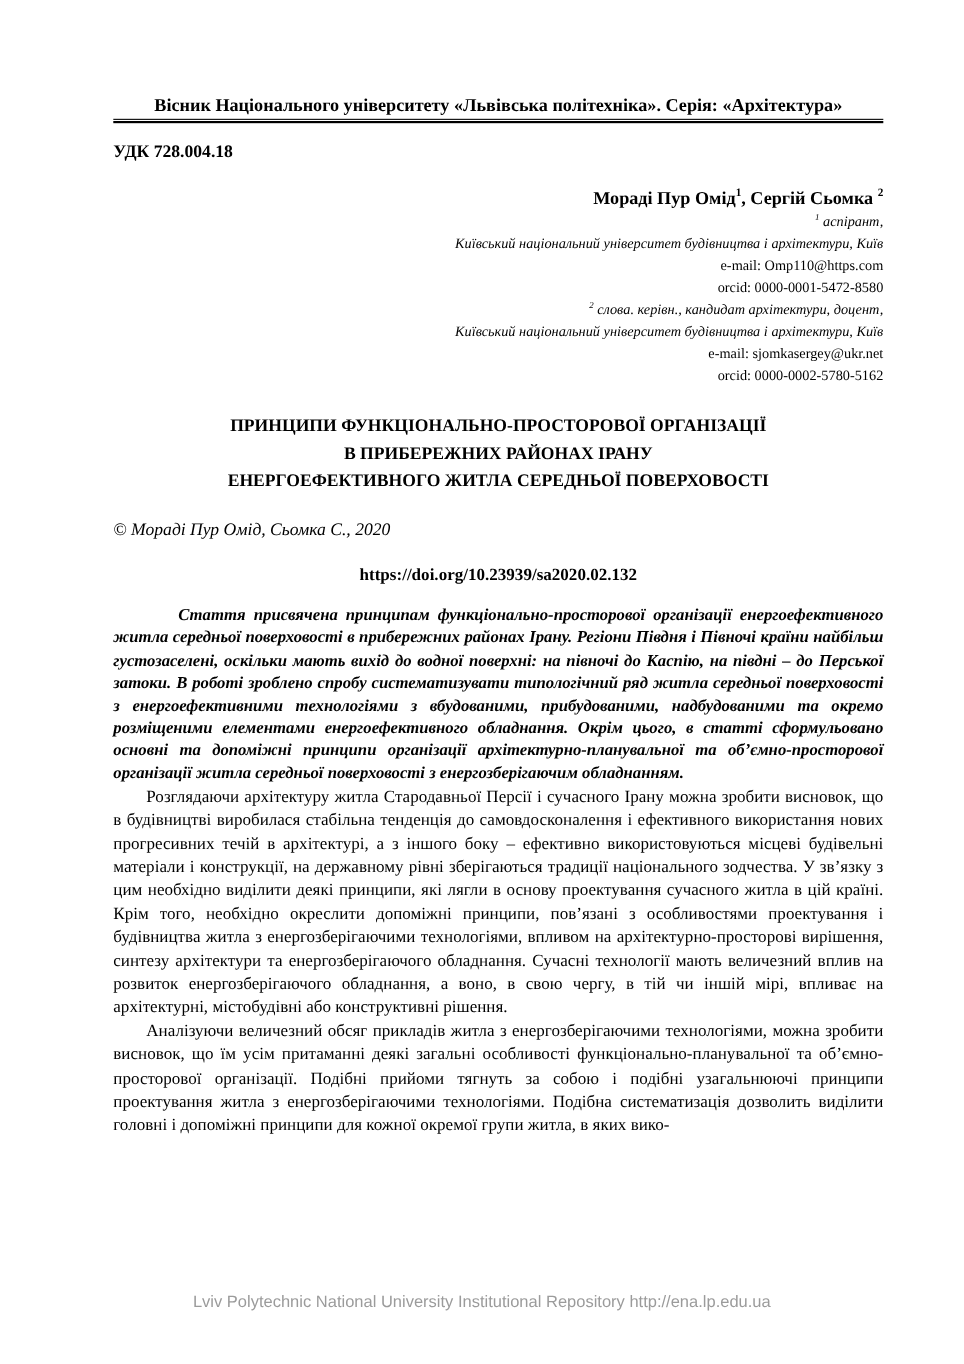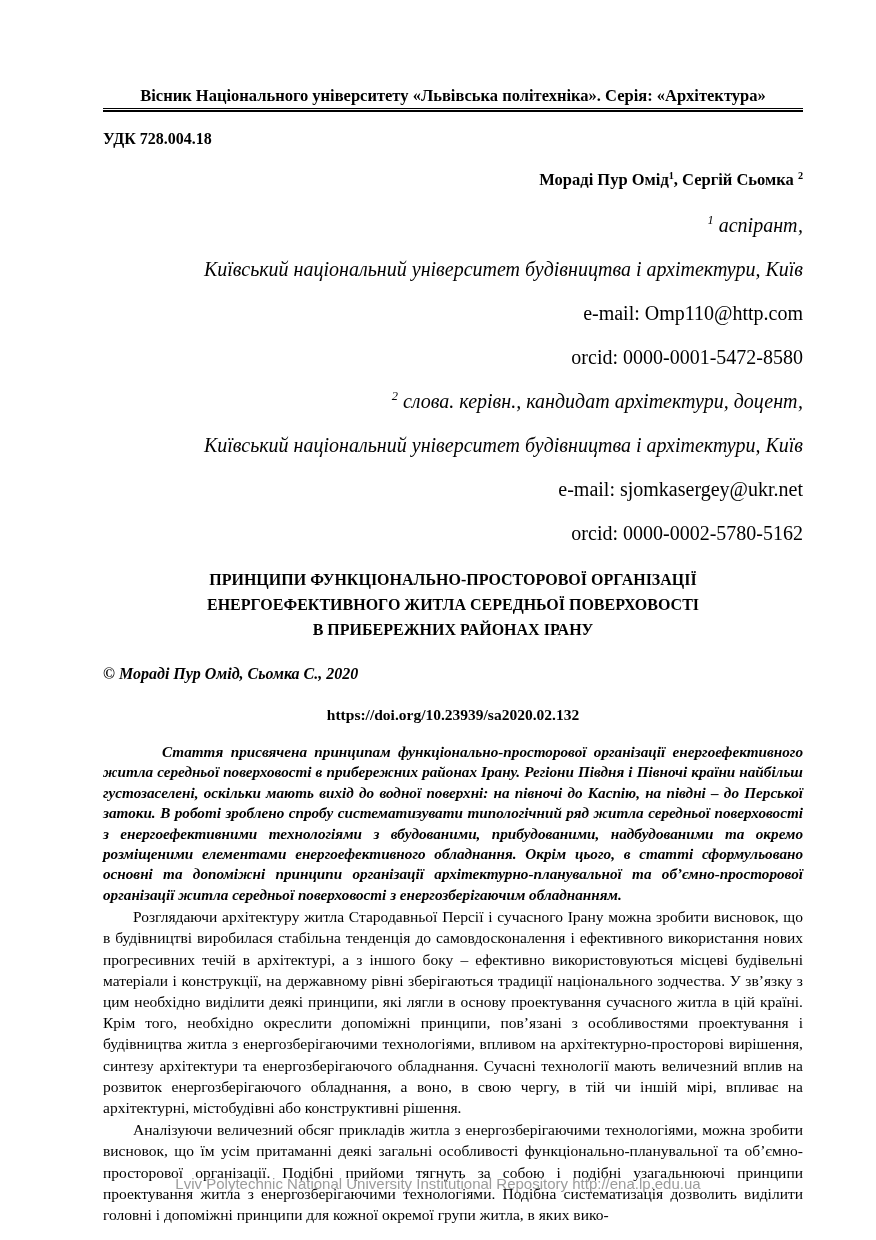"1 аспірант," .affil-line { font-size: 20px -> 13px; margin-top: 24px -> none }
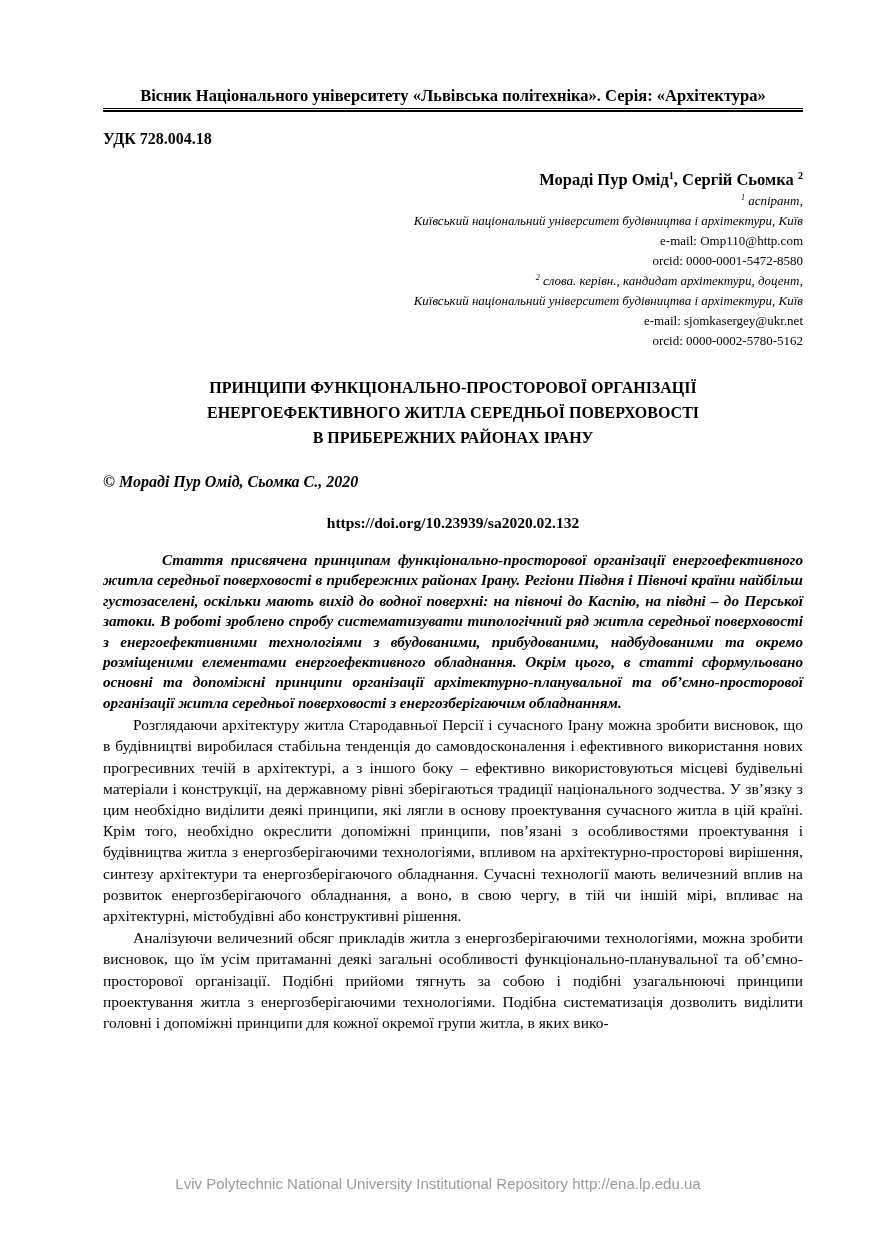"e-mail: Omp110@http.com" span { text: Omp110@http.com -> Omp110@https.com }
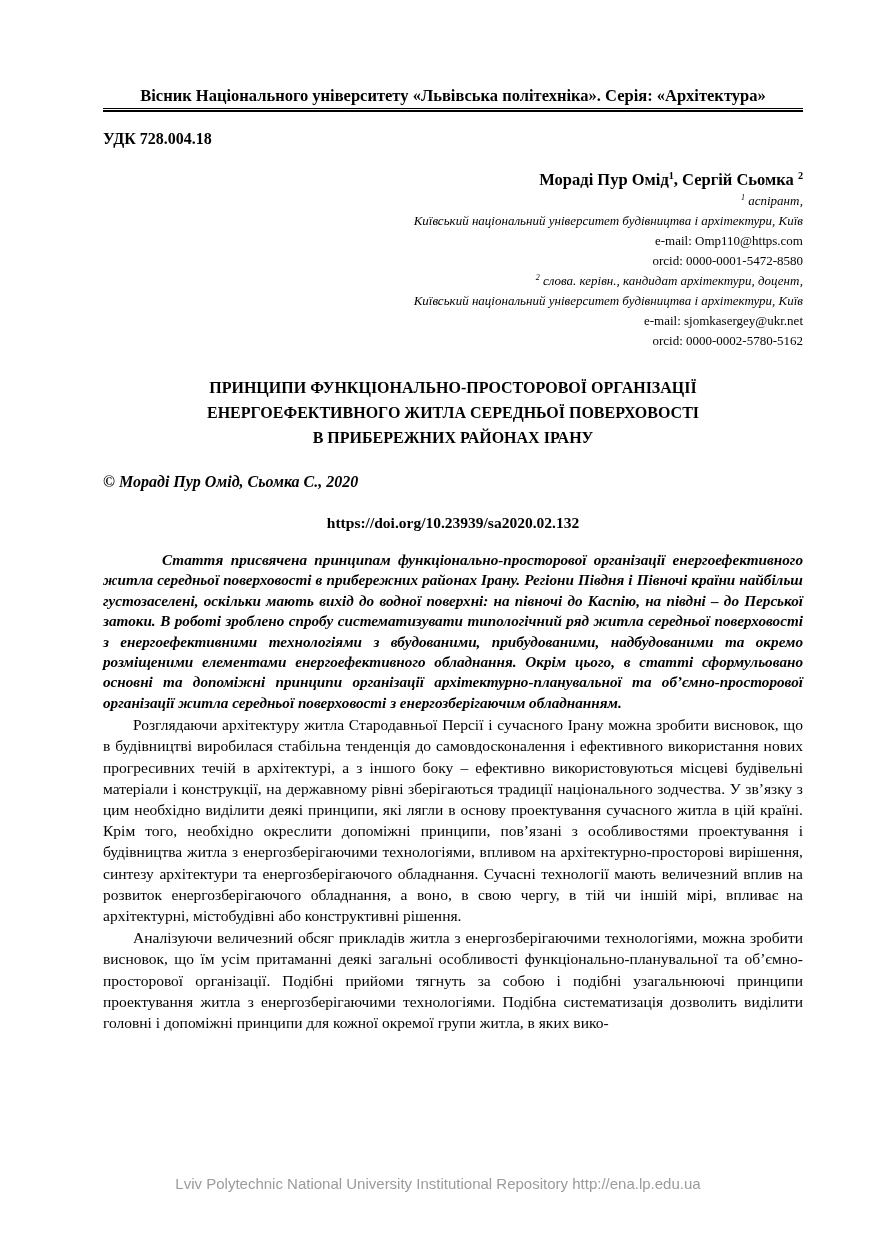"ЕНЕРГОЕФЕКТИВНОГО ЖИТЛА СЕРЕДНЬОЇ" div { order: before "В ПРИБЕРЕЖНИХ РАЙОНАХ ІРАНУ" -> after "В ПРИБЕРЕЖНИХ РАЙОНАХ ІРАНУ" }
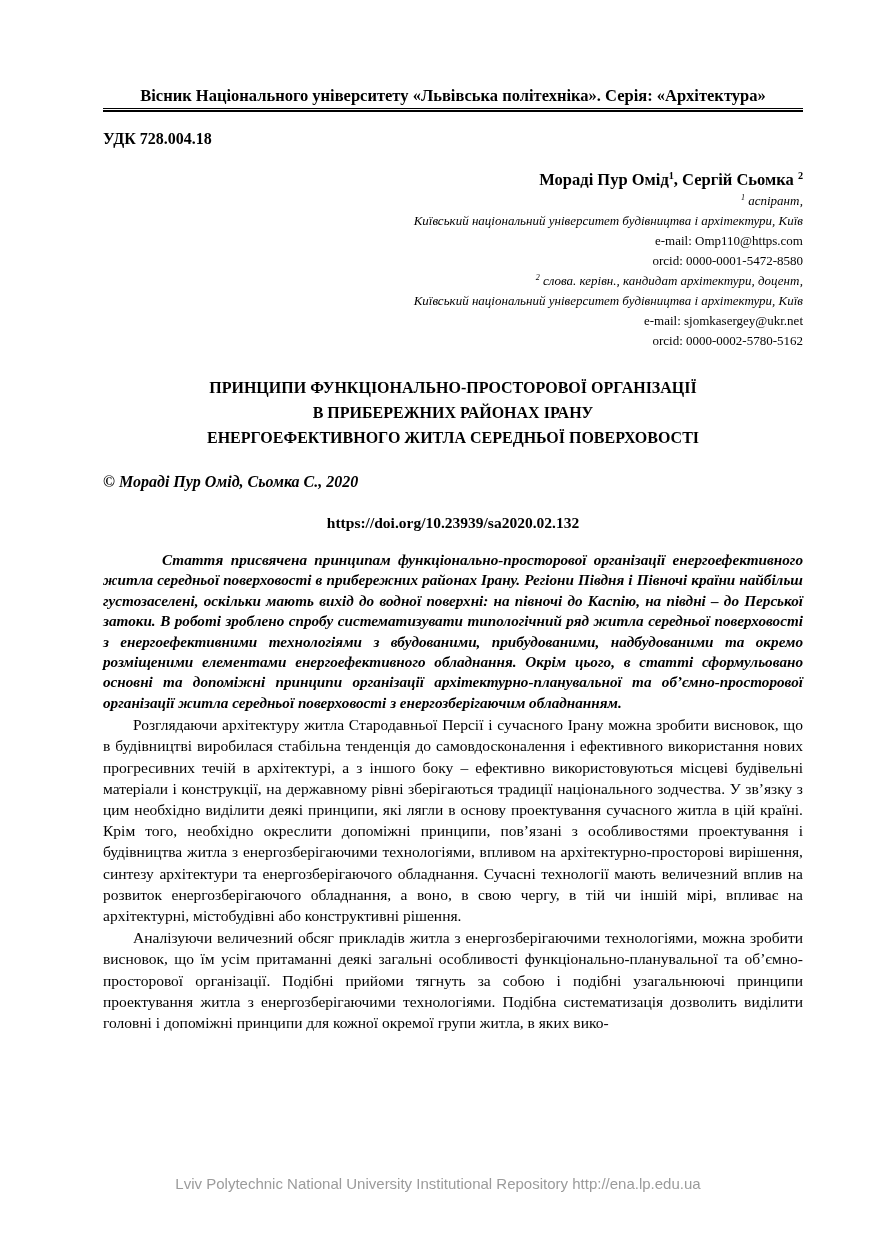"© Мораді Пур Омід, Сьомка" .copyright-line { font-weight: bold -> none }
